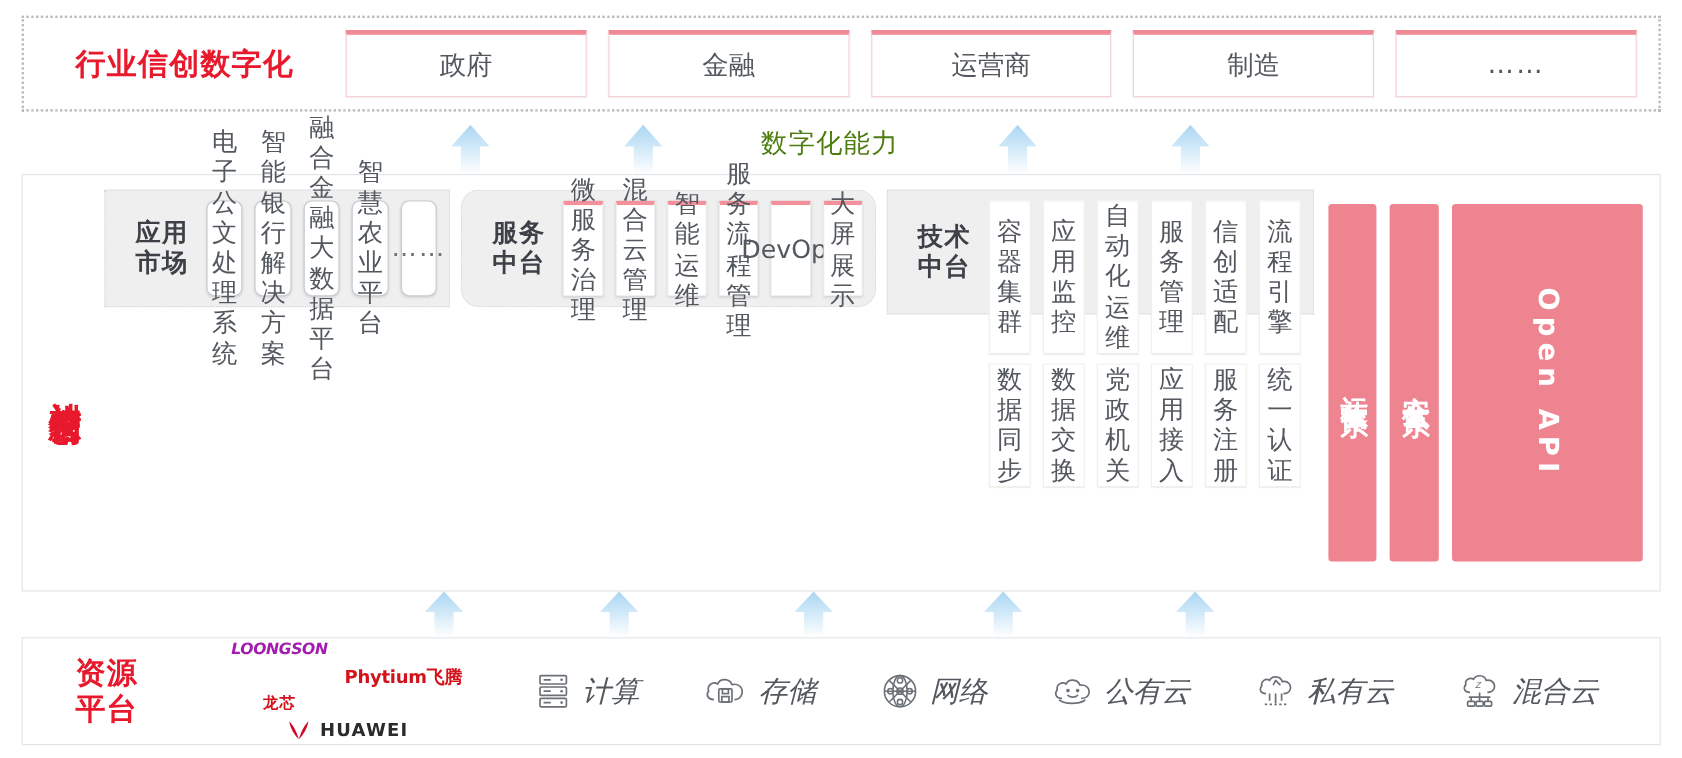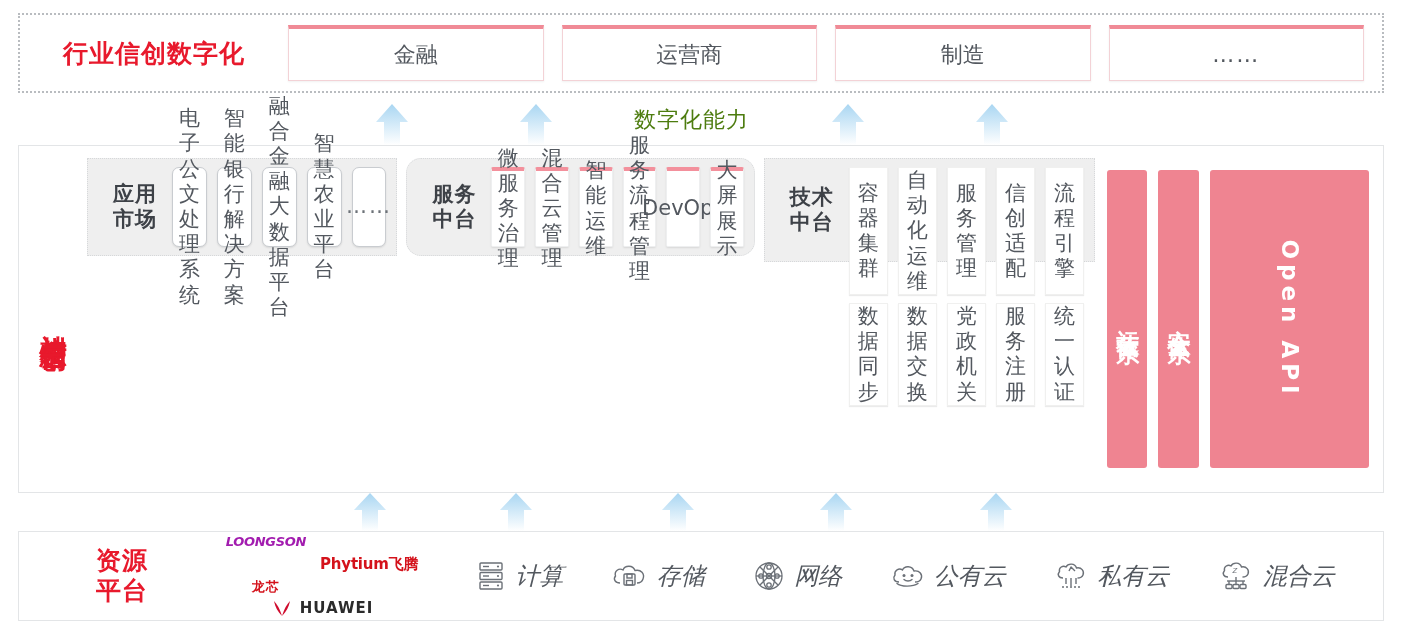"政府" div.industry-card { html: none -> <div> <span>政府</span> </div> }
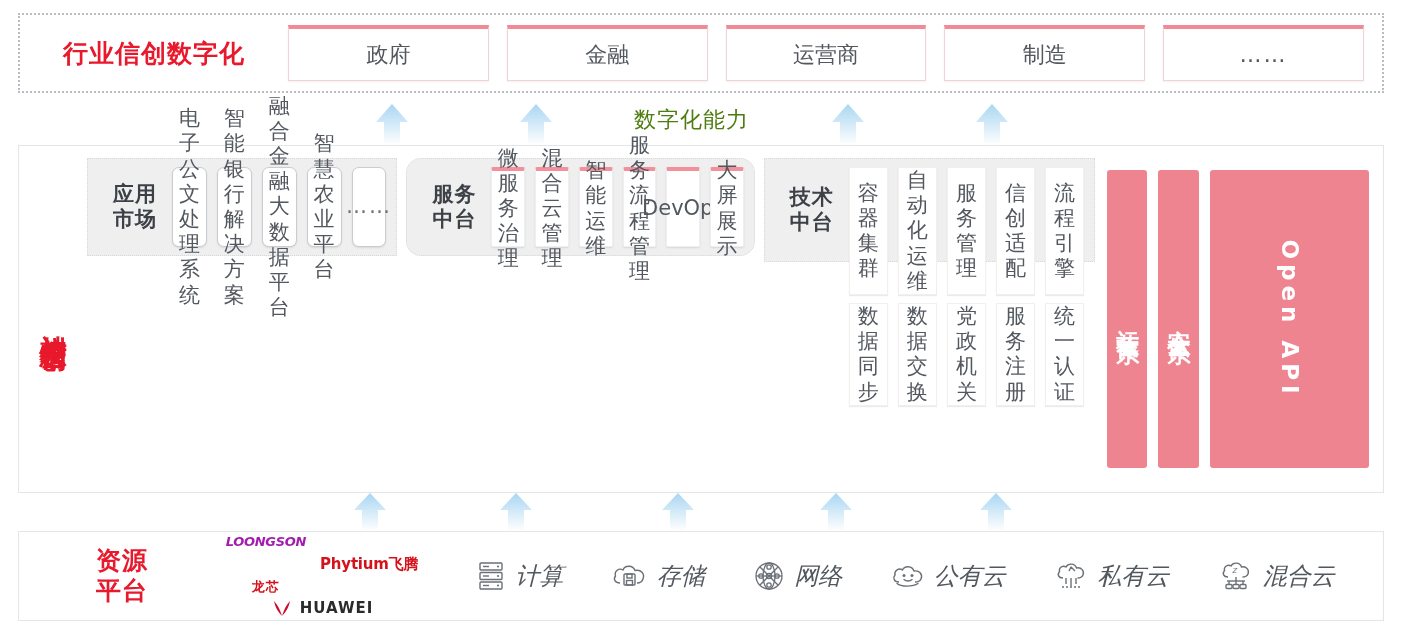"应用监控" div.card { html: none -> <div> <span>应用监控</span> </div> }
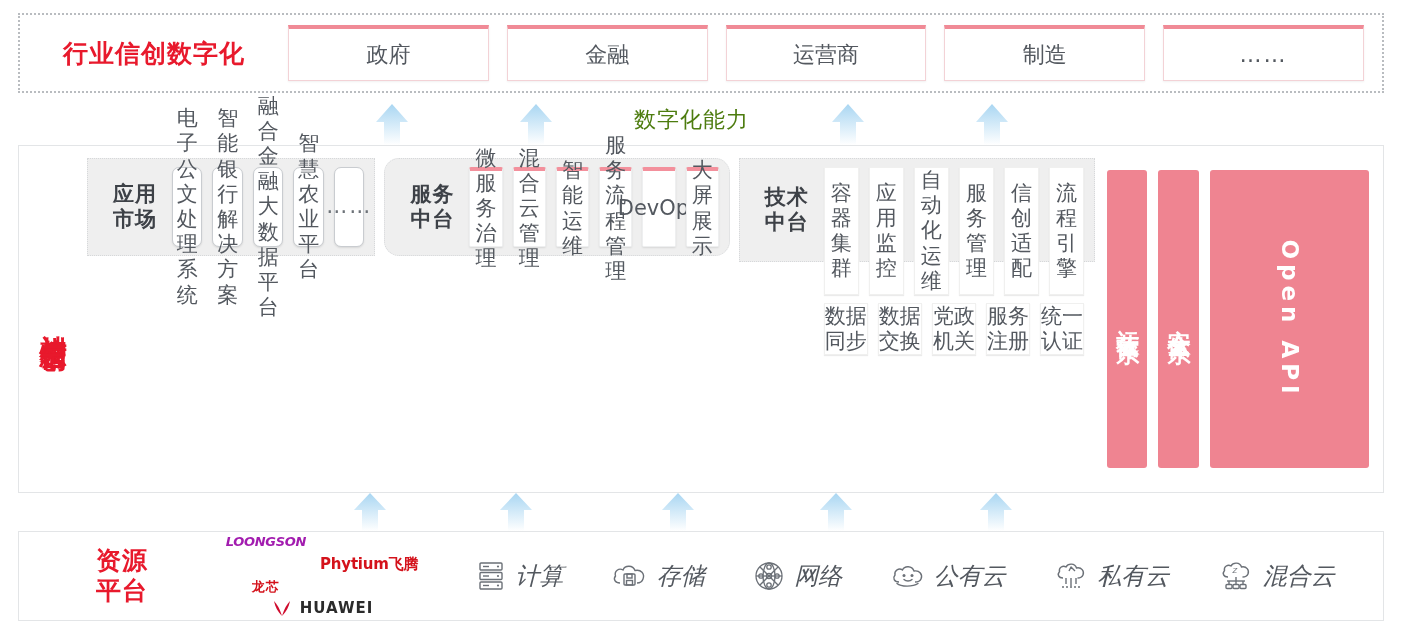"应用接入" div.card { html: none -> <div> <span>应用接入</span> </div> }
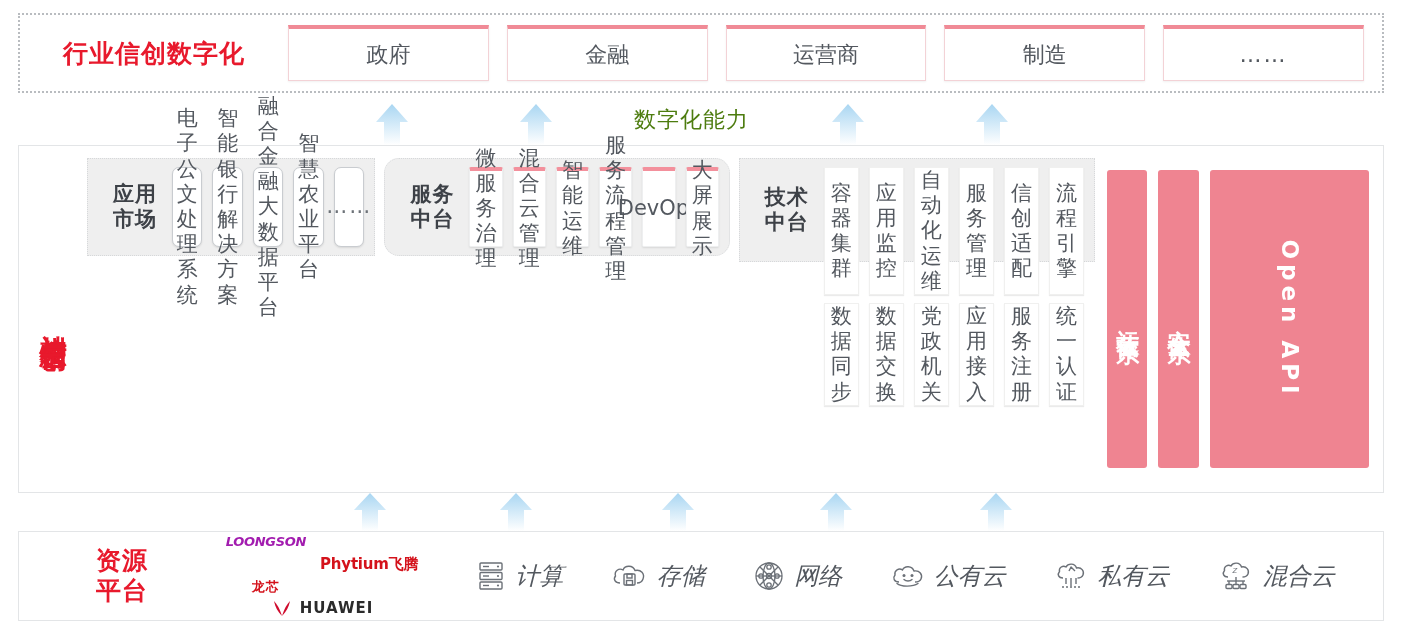"资源" .resource-band { padding-left: 33px -> none }
